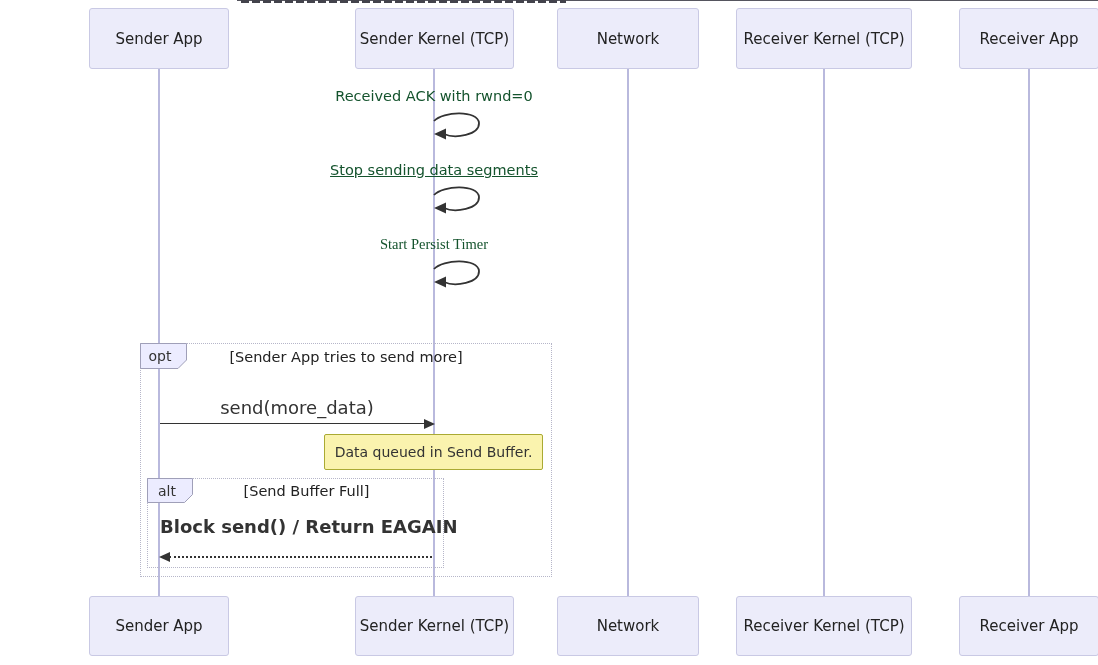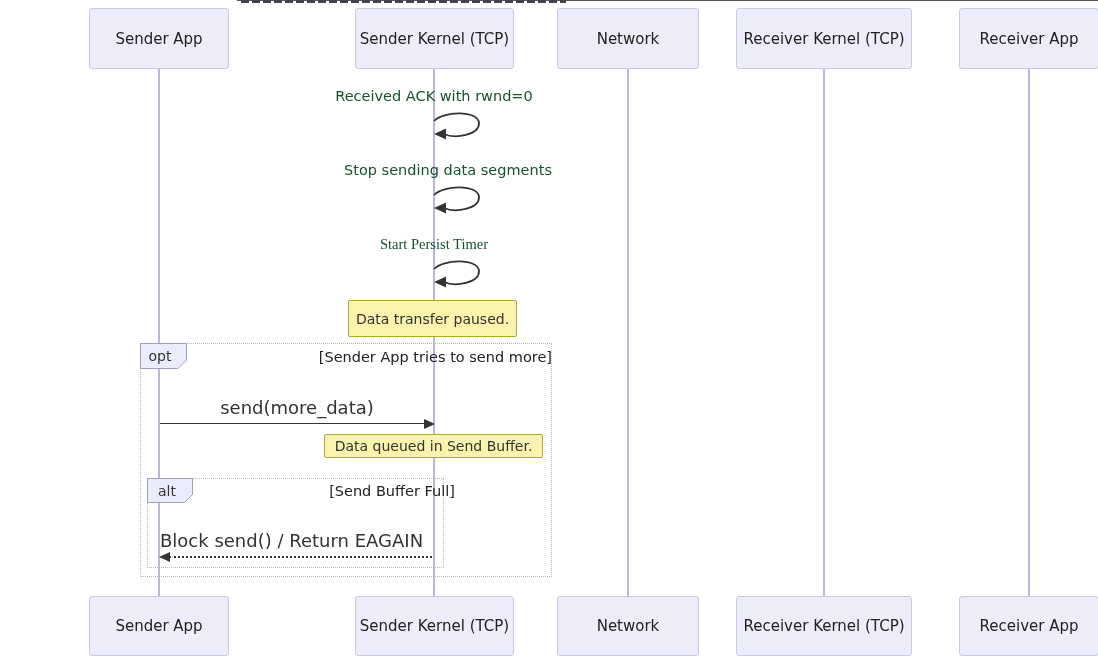"Stop sending data segments" div.self-label { left: 404px -> 390px; text-decoration: none -> underline }
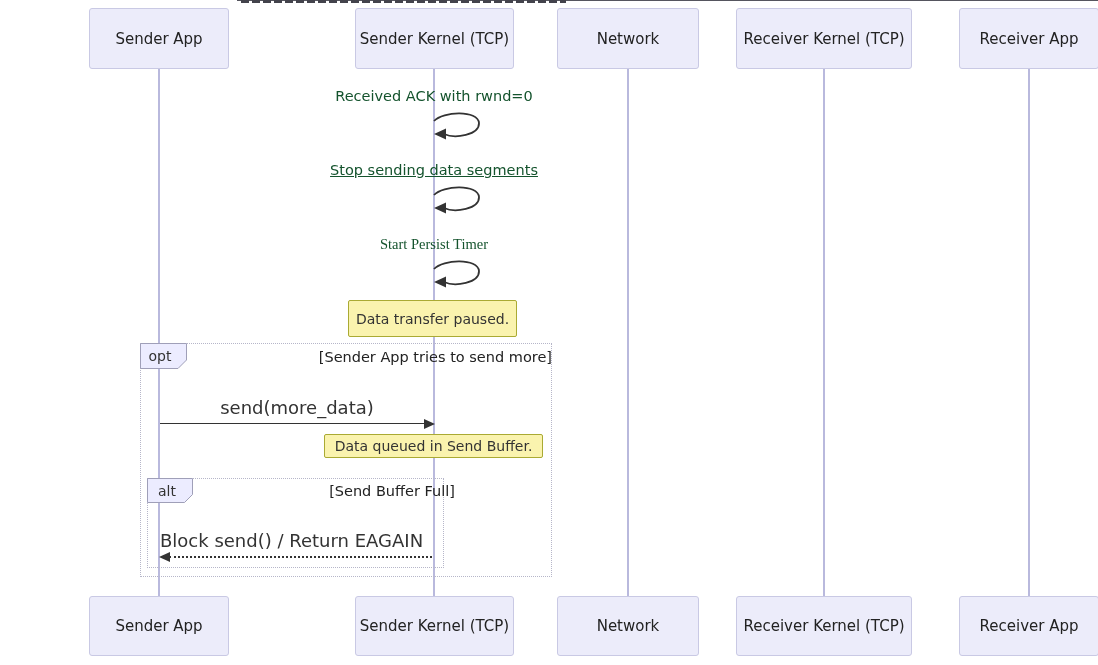"Data transfer paused." div.note { html: <div> <span>Data transfer paused.</span> </div> -> none }
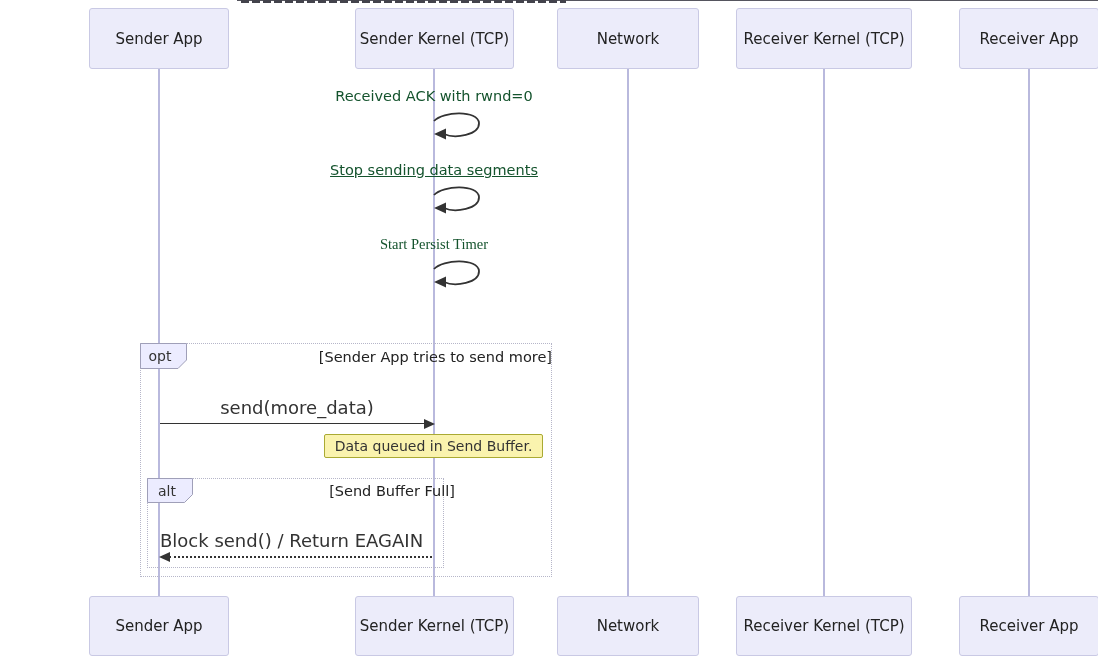"[Sender App tries to send" .guard { text-align: right -> center }
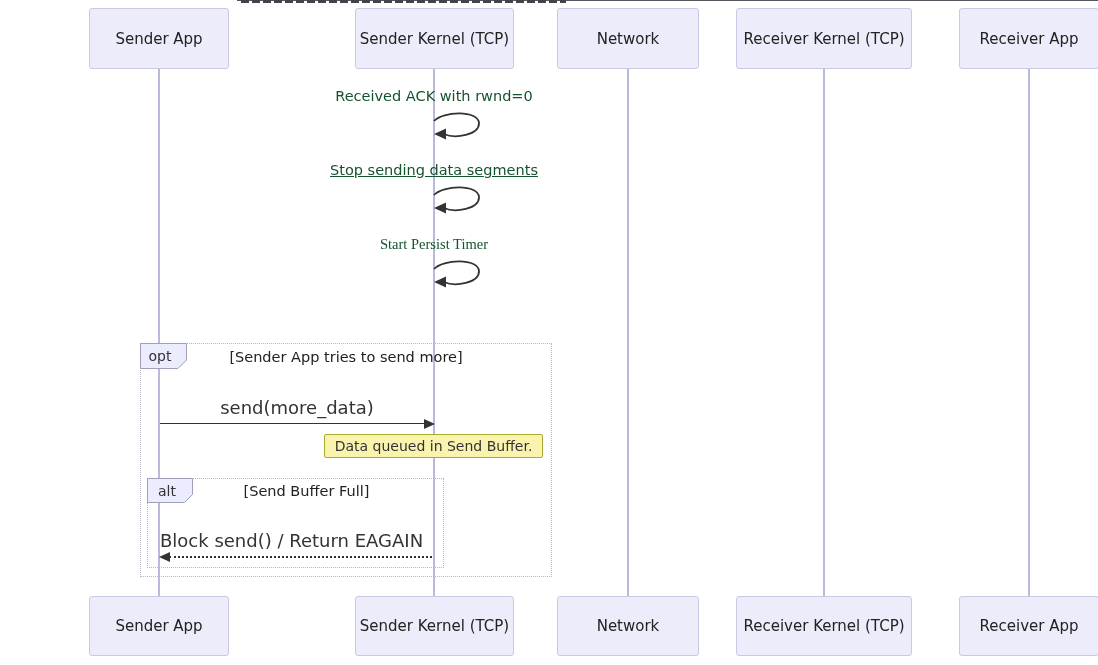"Data queued in Send Buffer." div.note { height: 24px -> 36px }
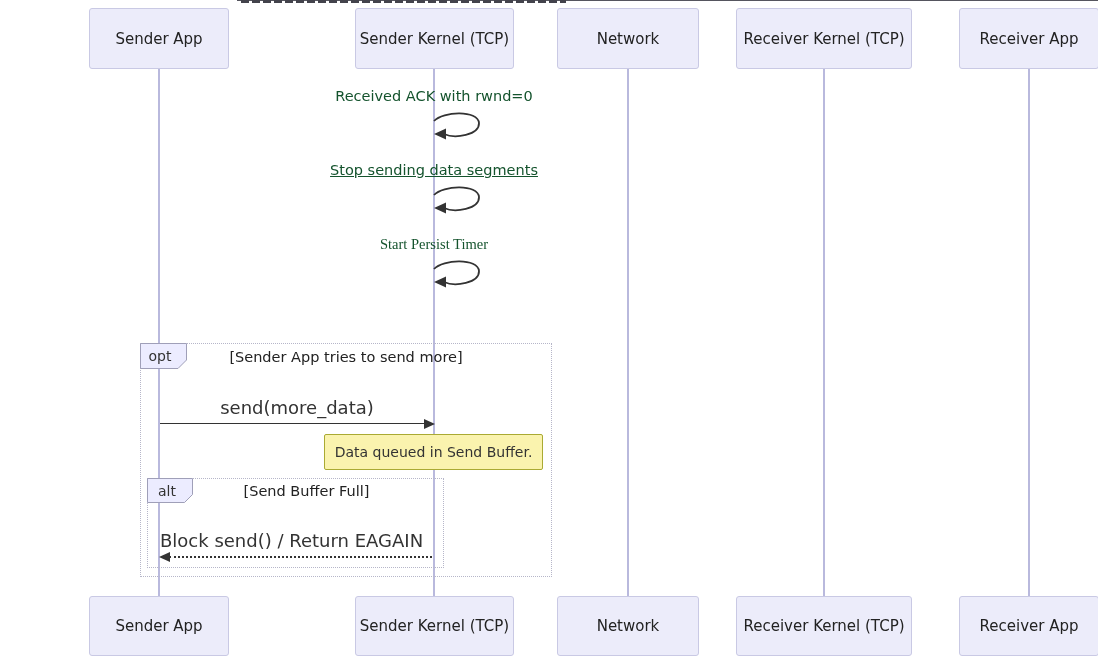"Block send() / Return EAGAIN" div.msg-label { font-weight: none -> bold; top: 530px -> 516px }
